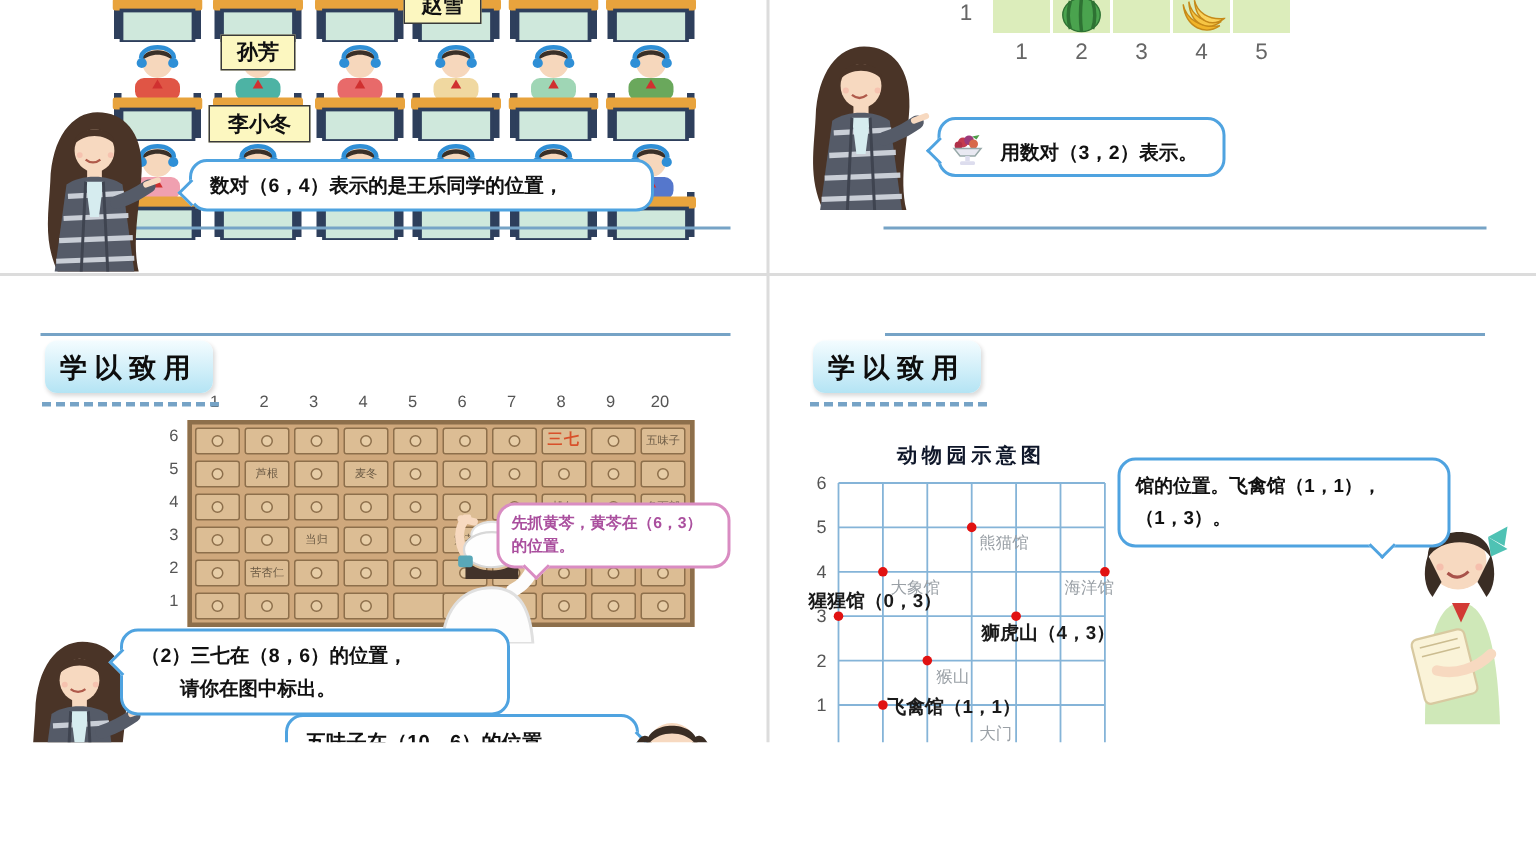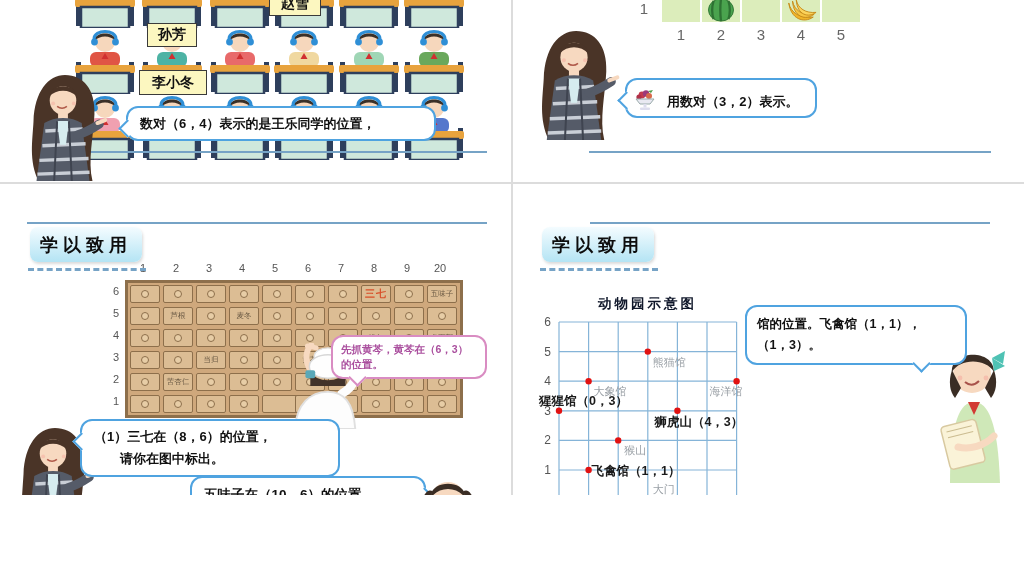"（1）三七在（8，6）的位置，" div { text: 1 -> 2 }
